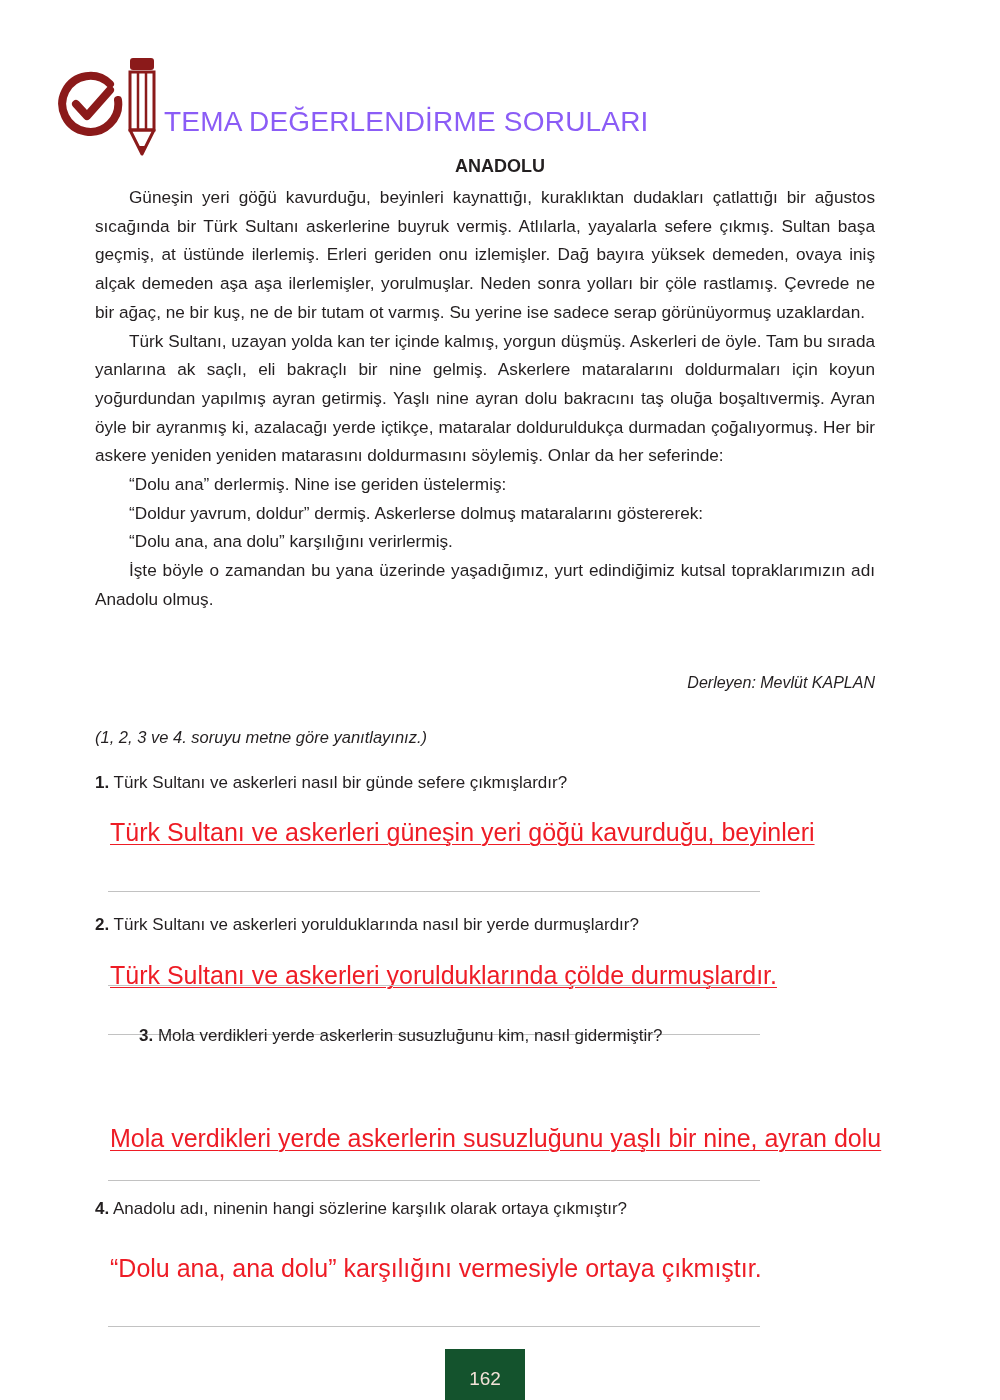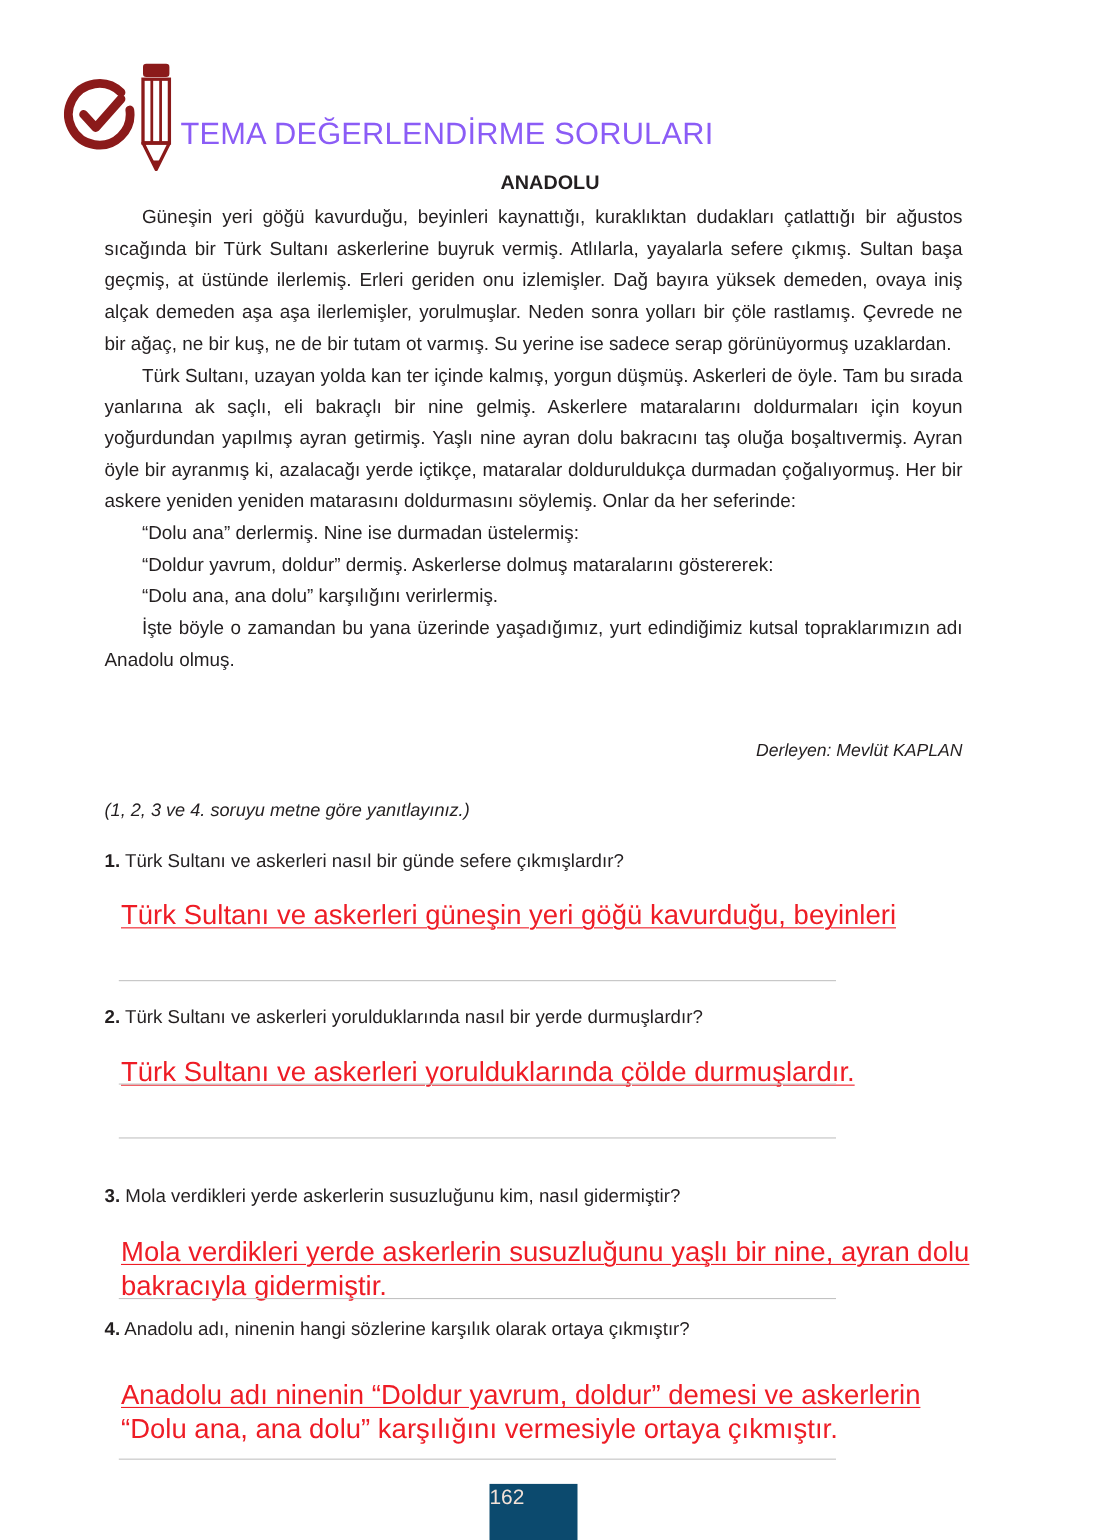"“Dolu ana” derlermiş. Nine ise" p.indent { text: durmadan -> geriden }
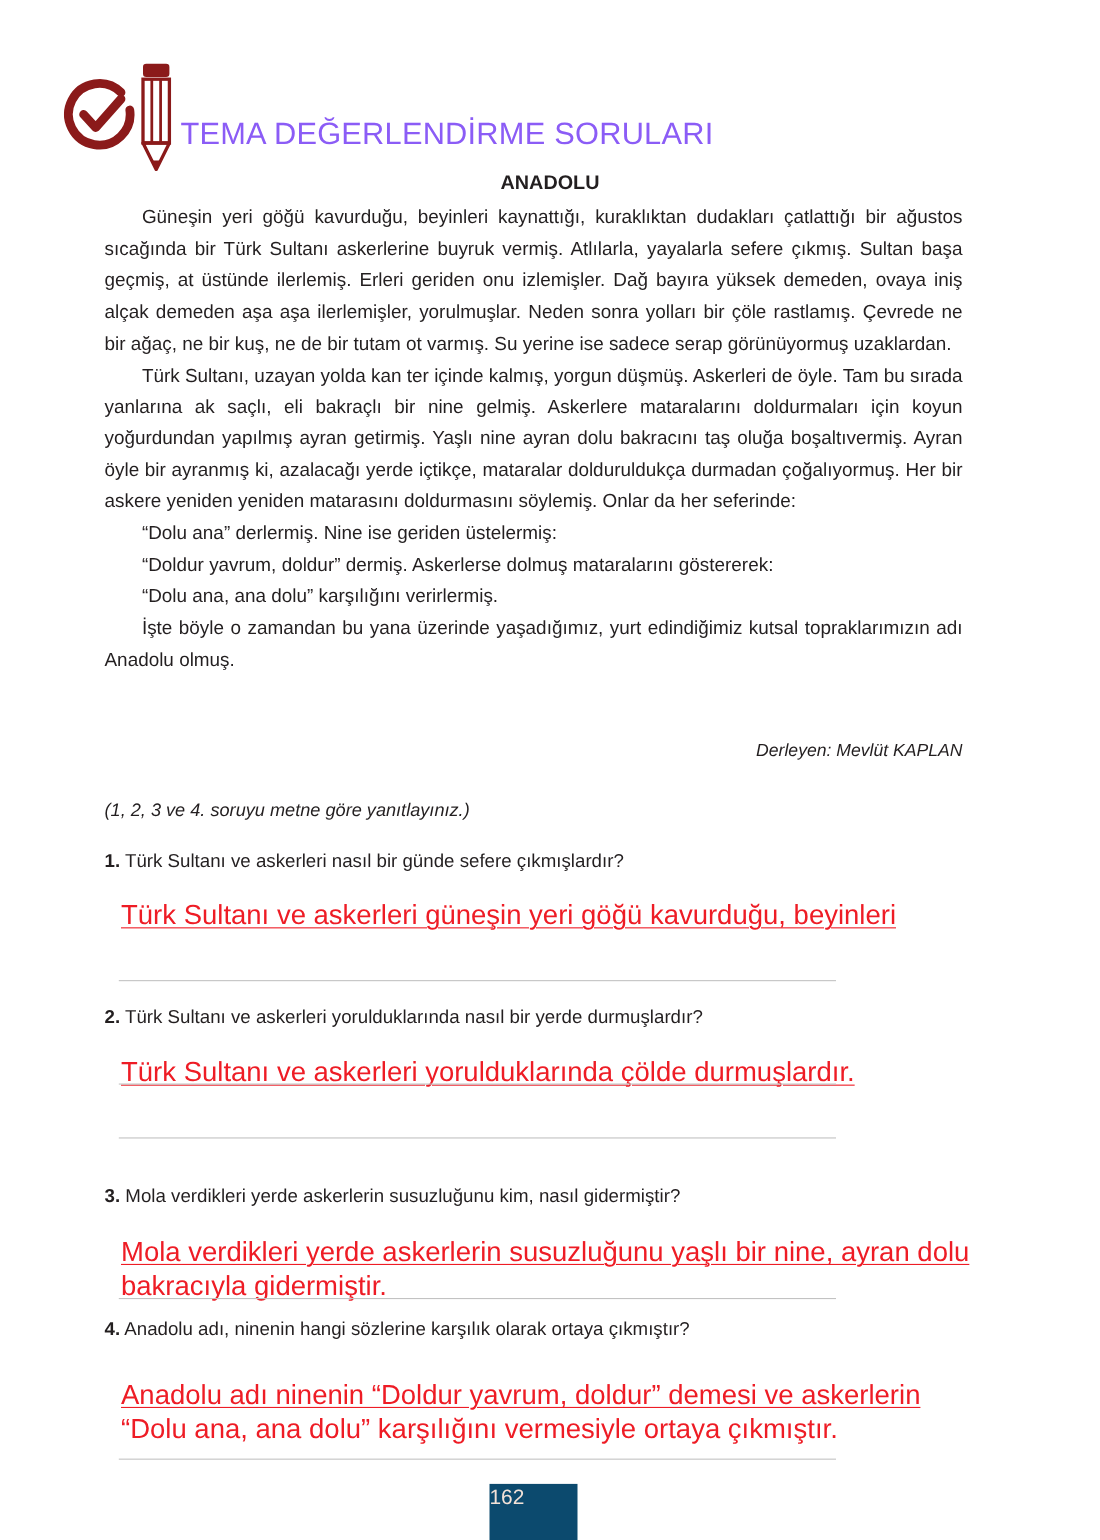"3. Mola verdikleri yerde askerlerin" div.question { margin-left: none -> 44px; top: 1078px -> 1026px }
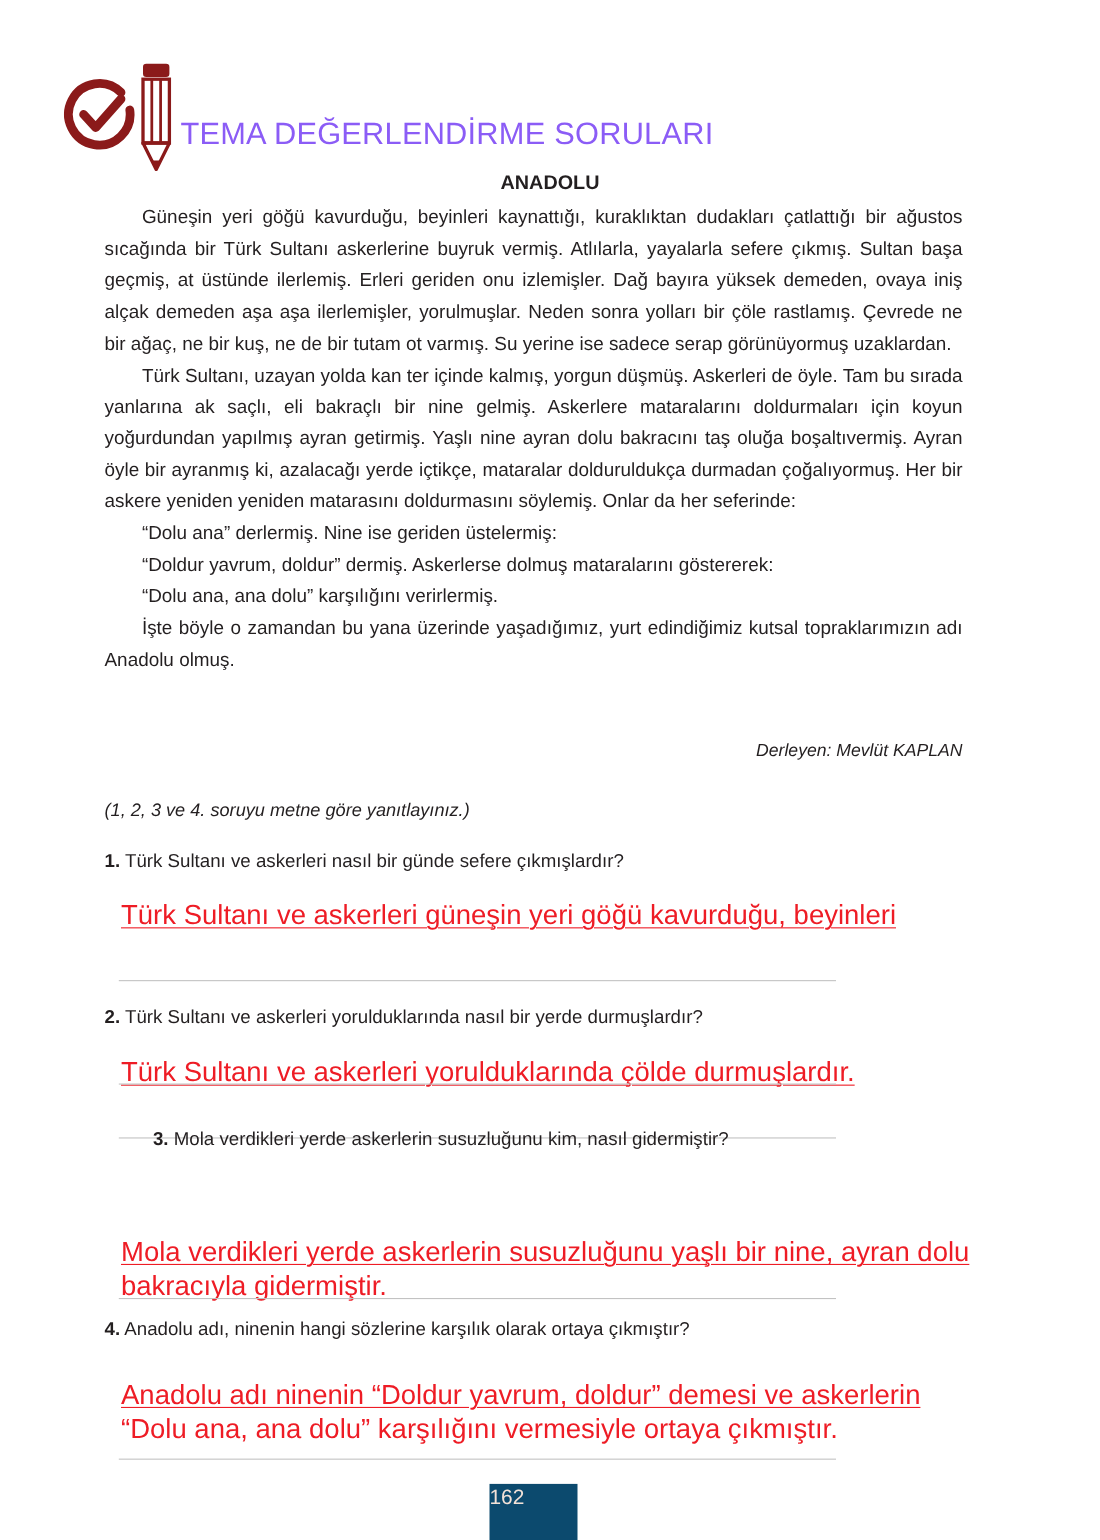"bakracıyla gidermiştir." div { html: <div>bakracıyla gidermiştir.</div> -> none }
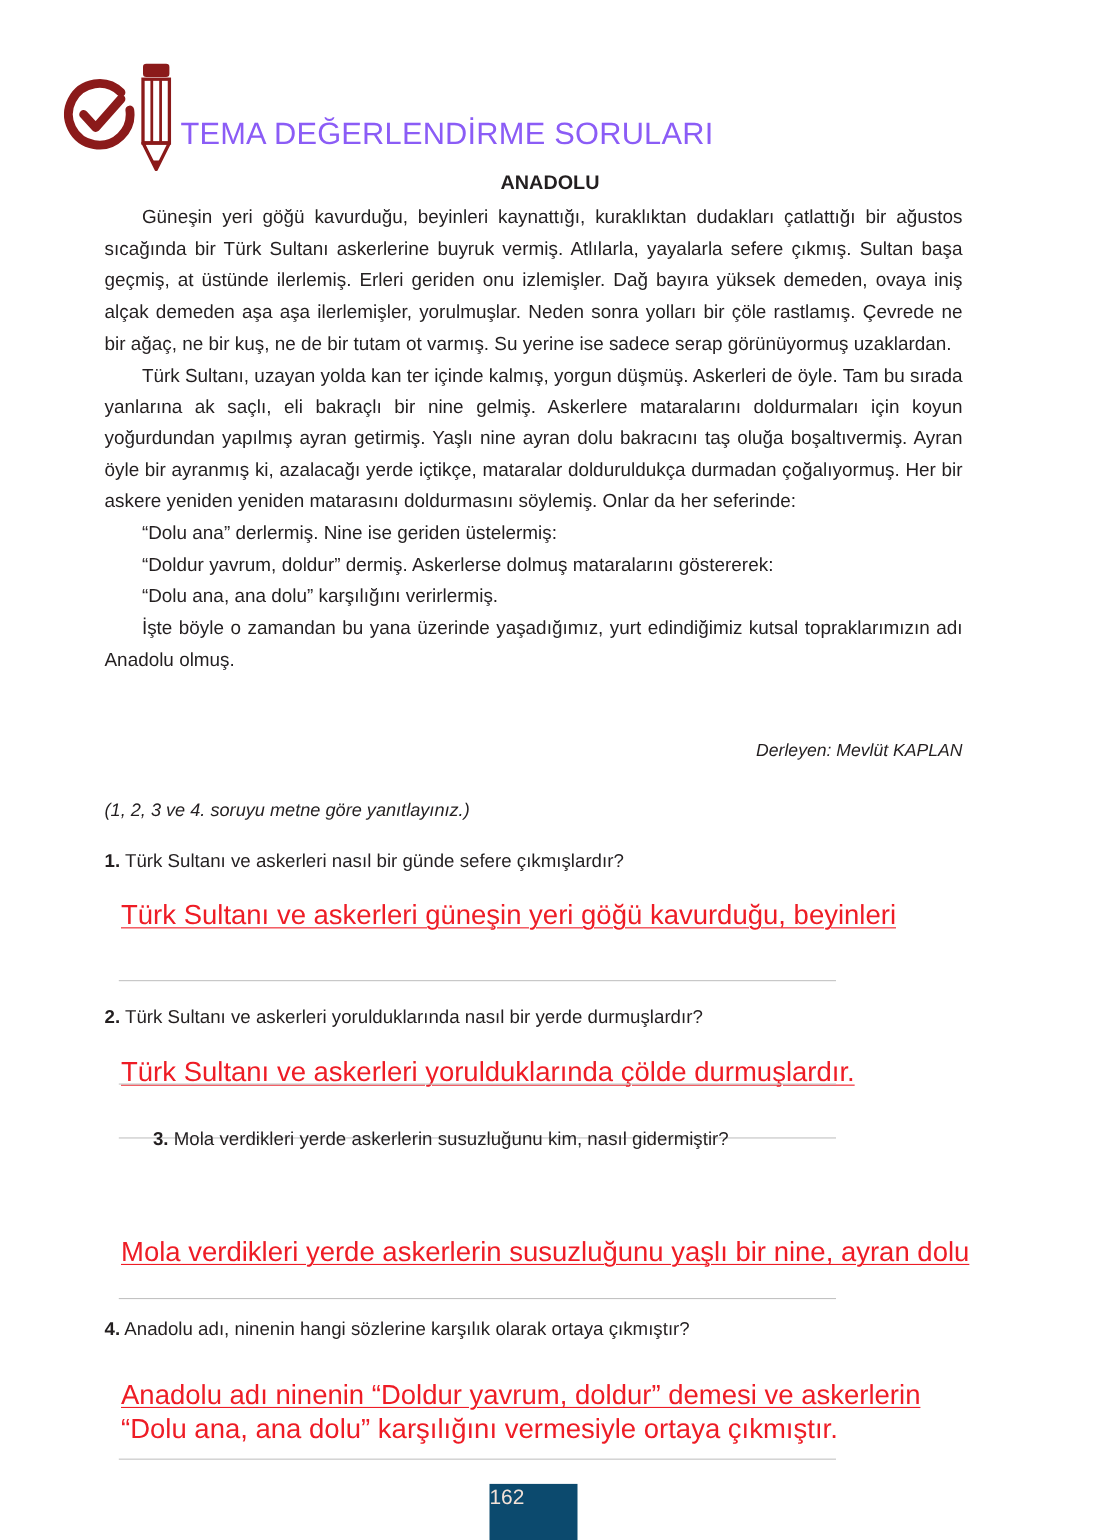"Anadolu adı ninenin “Doldur yavrum," div.ul { html: <div>Anadolu adı ninenin “Doldur yavrum, doldur” demesi ve askerlerin</div> -> none }
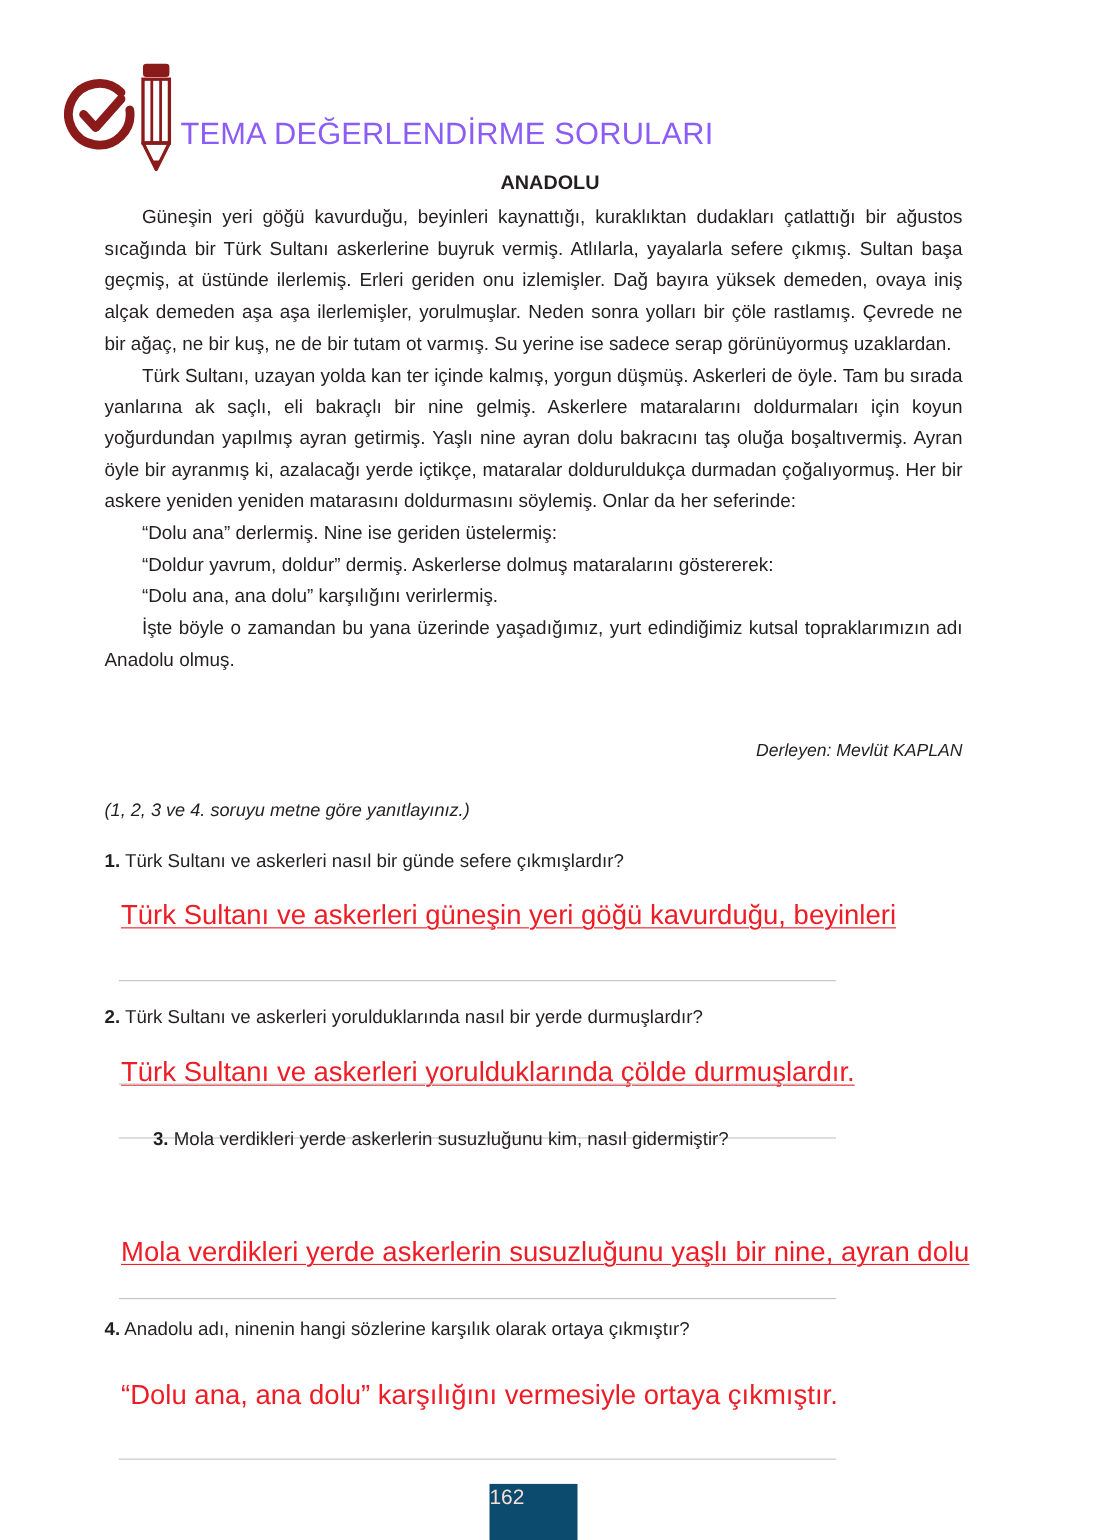"162" .page-num { background: #0c4a6e -> #14532d; padding-top: 3px -> 20px; text-align: left -> center }
